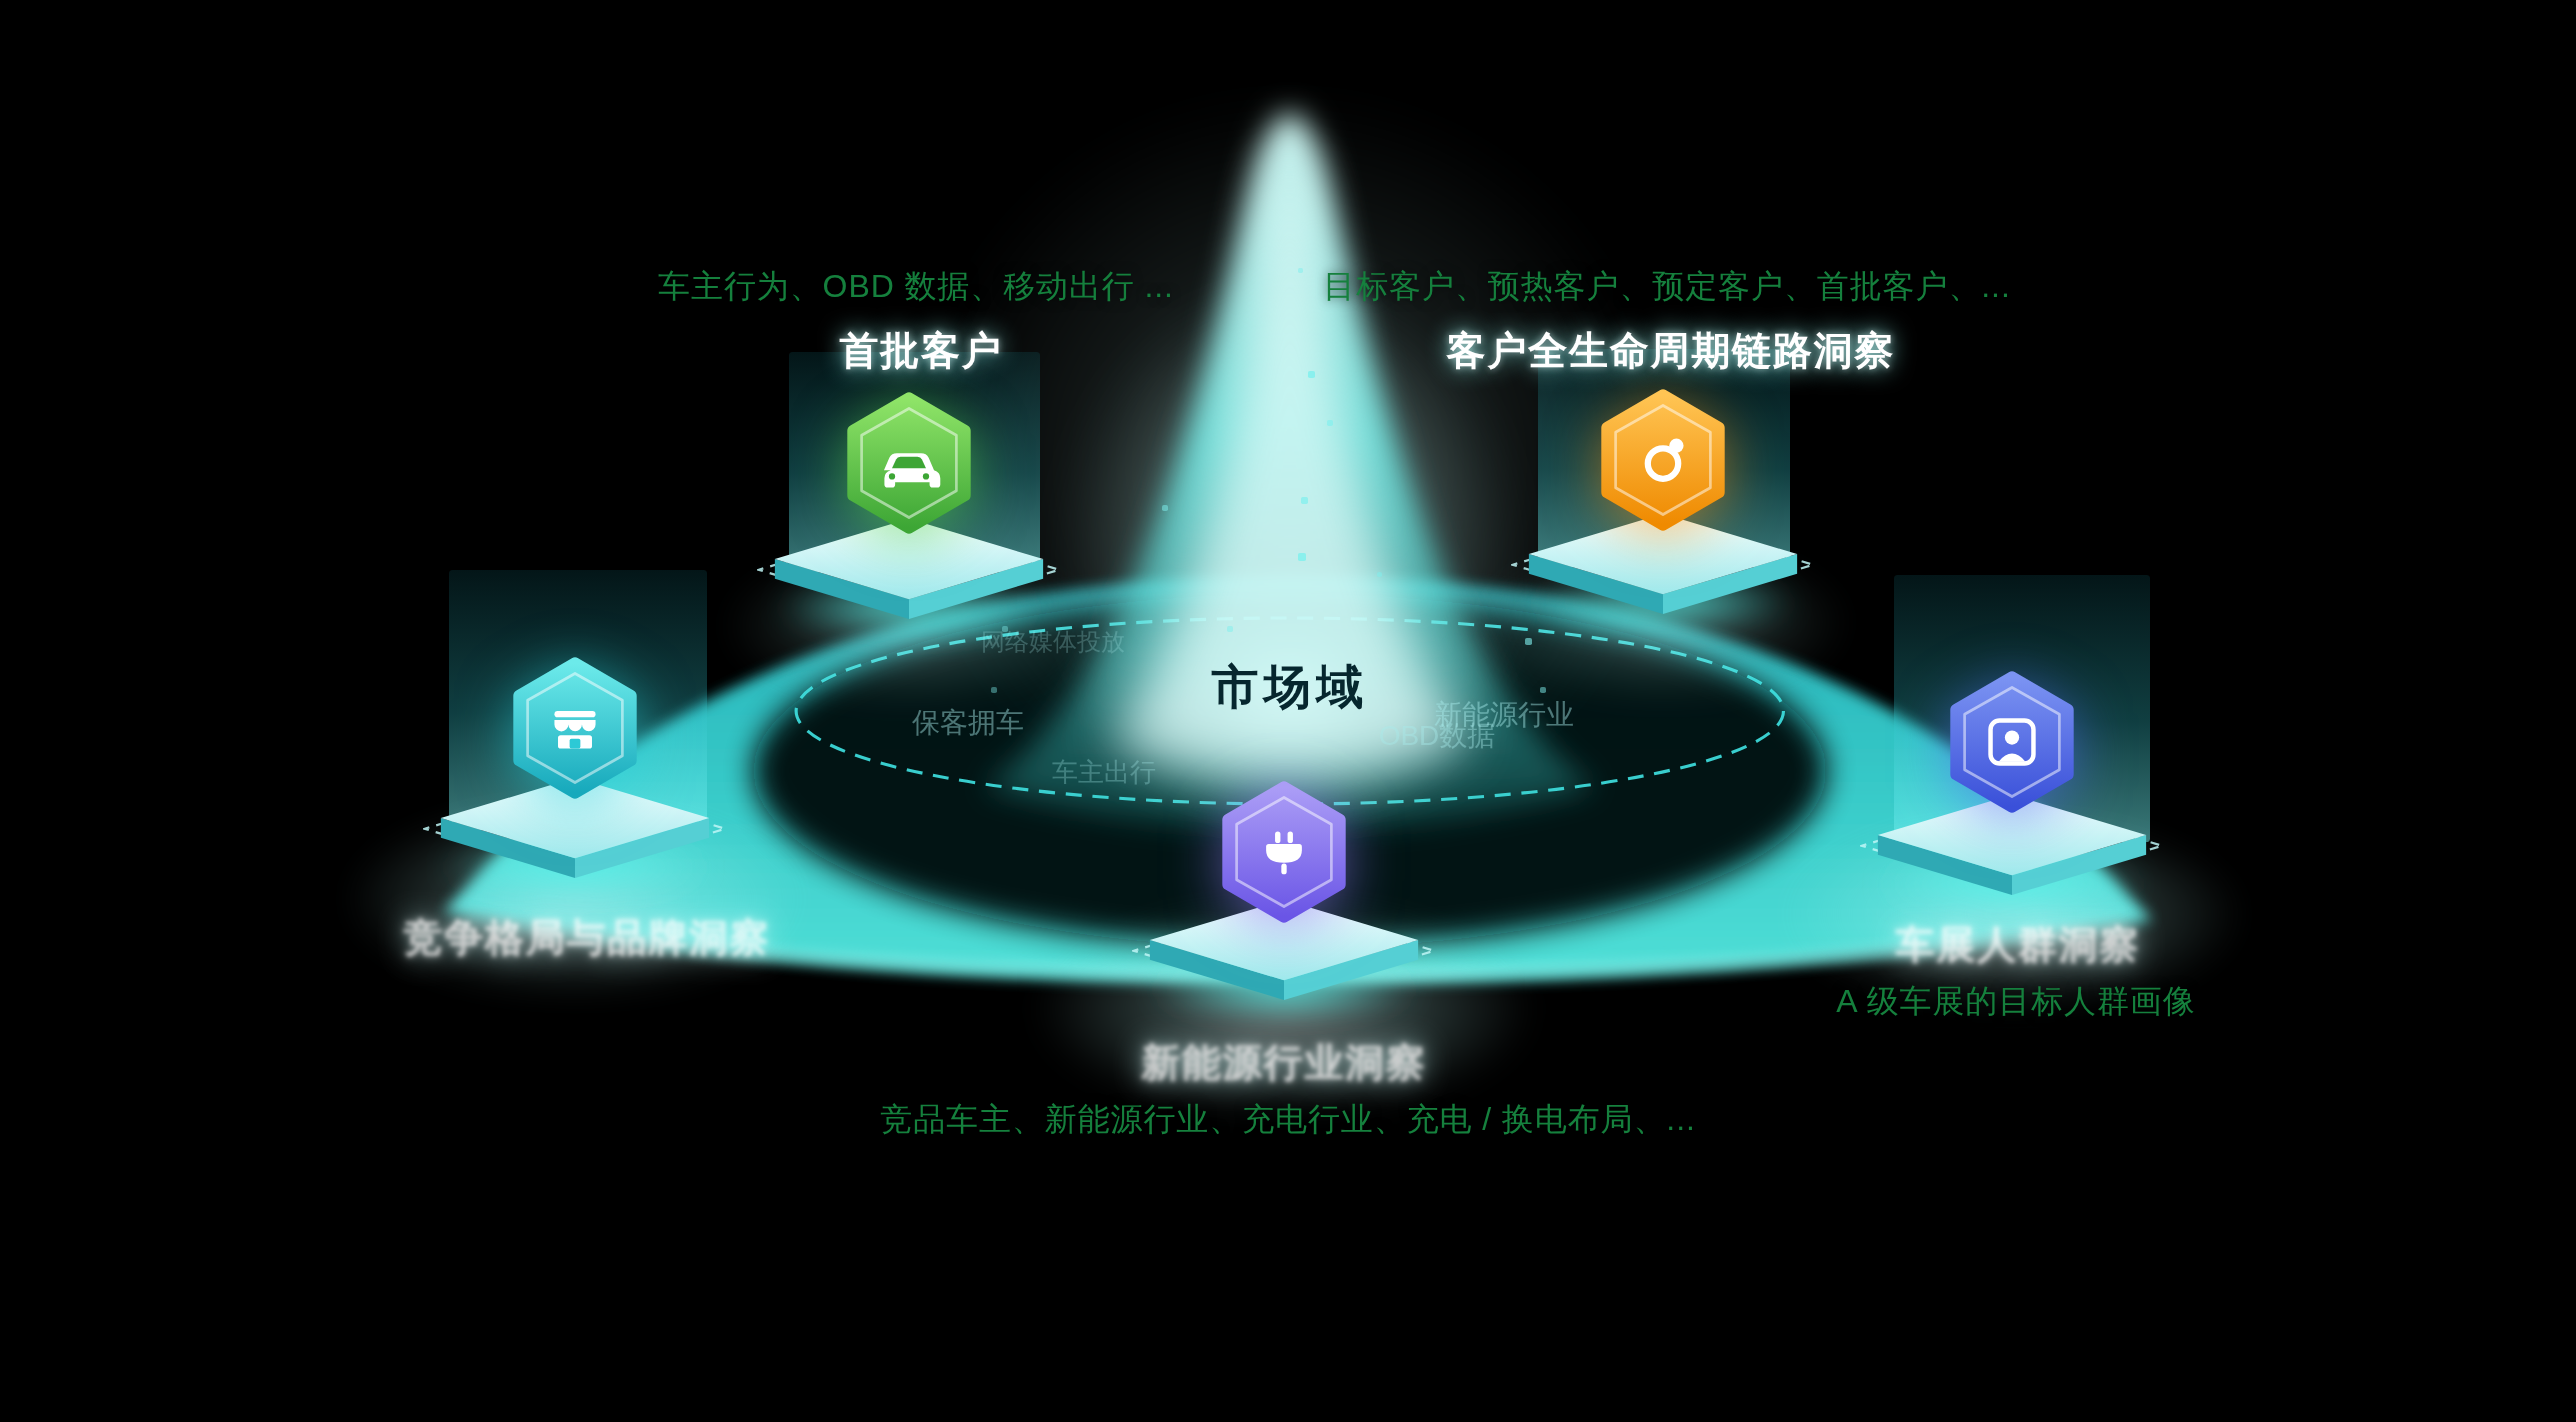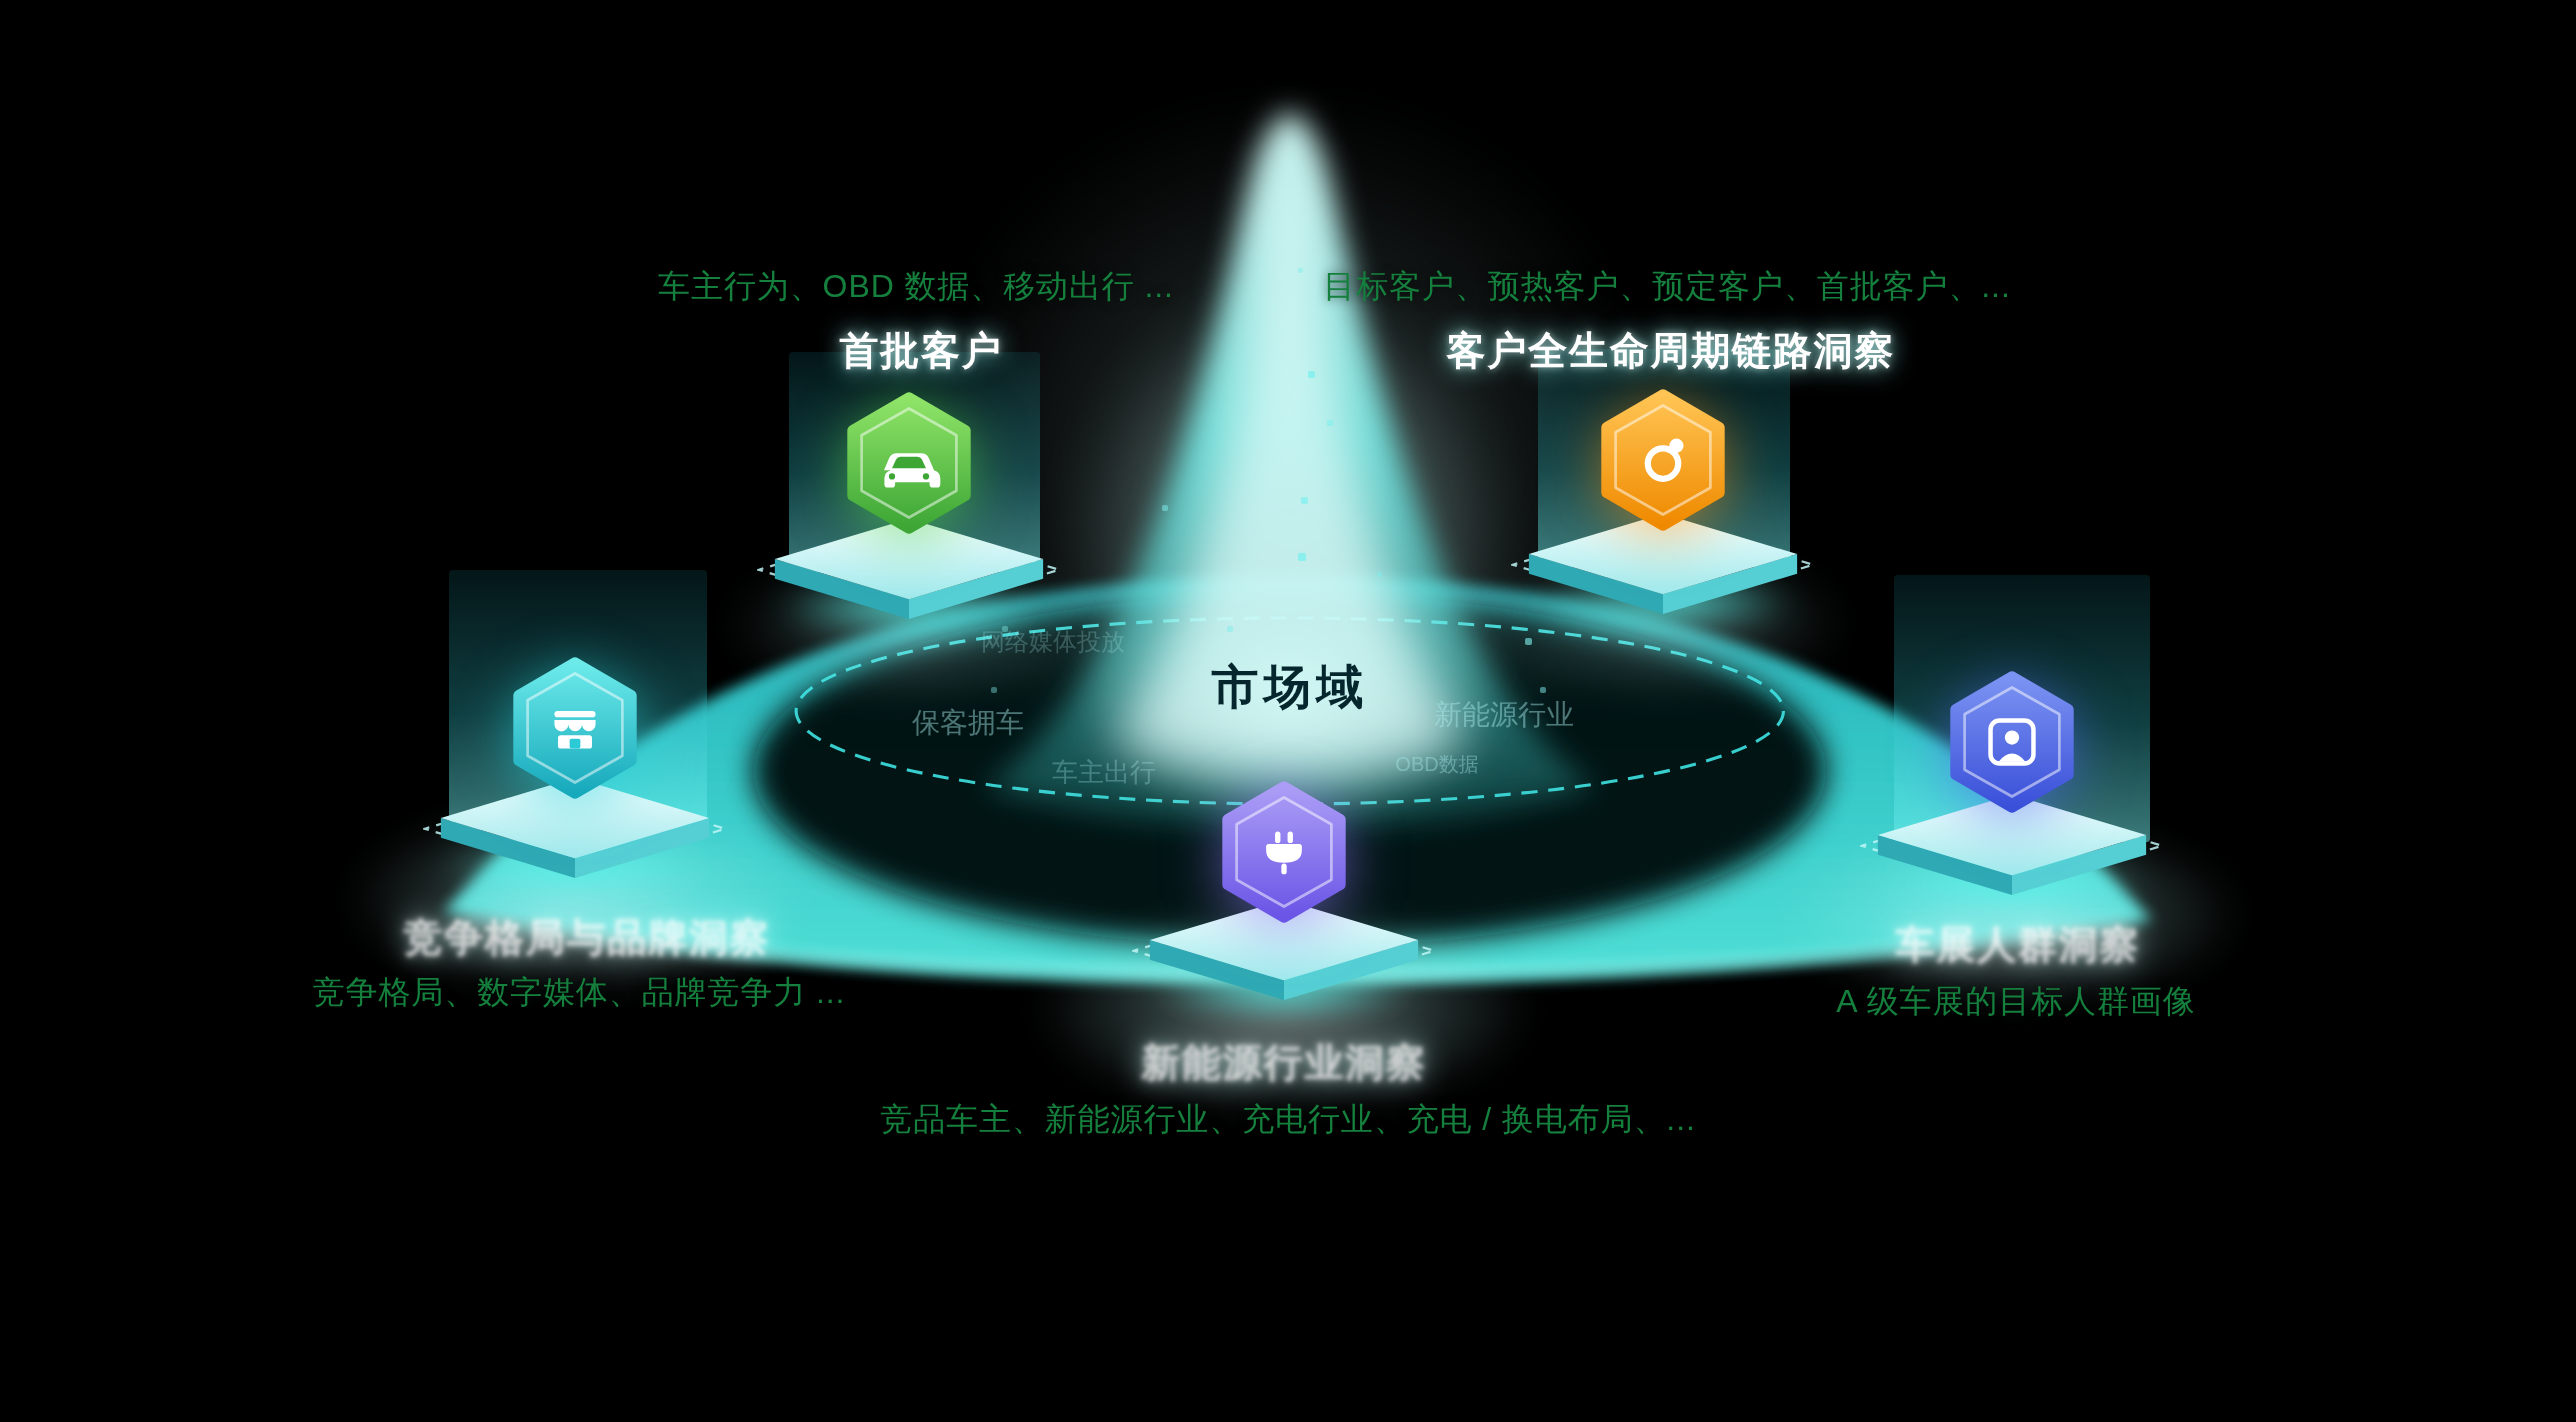"OBD数据" div.faint { font-size: 20px -> 28px; top: 764px -> 736px }
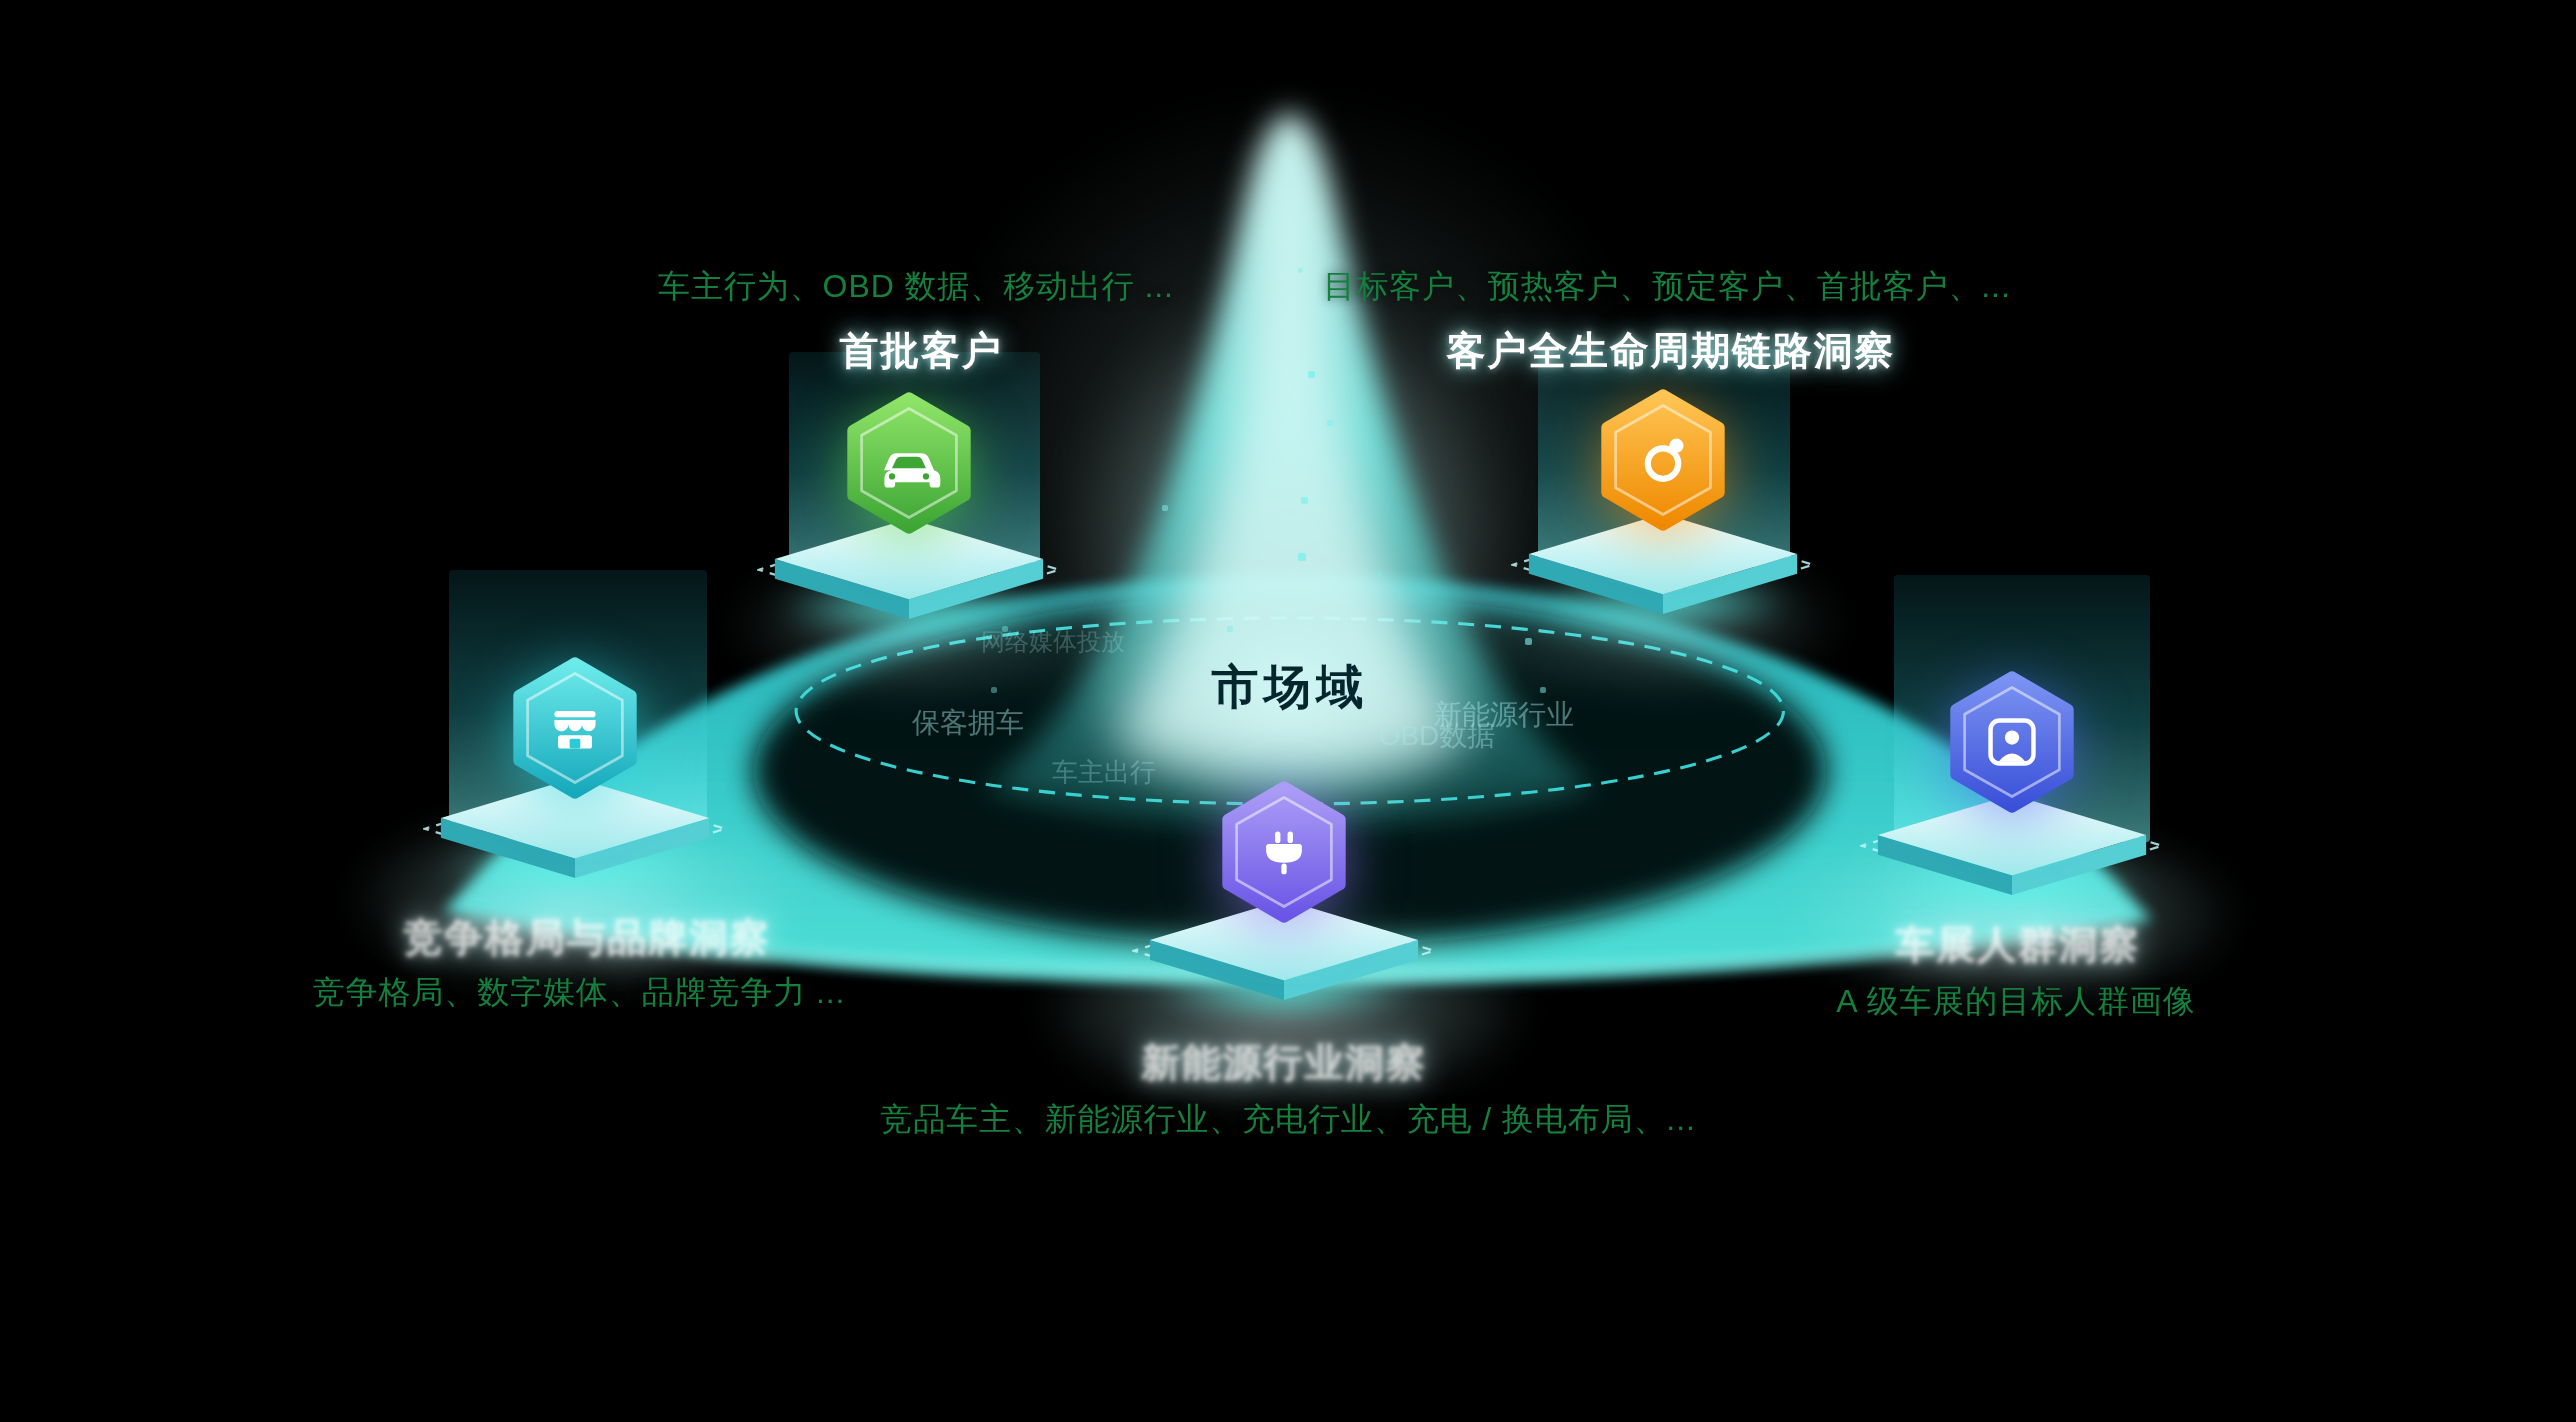"竞争格局、数字媒体、品牌竞争力 ..." div.subtitle { html: <div>竞争格局、数字媒体、品牌竞争力 ...</div> -> none }
